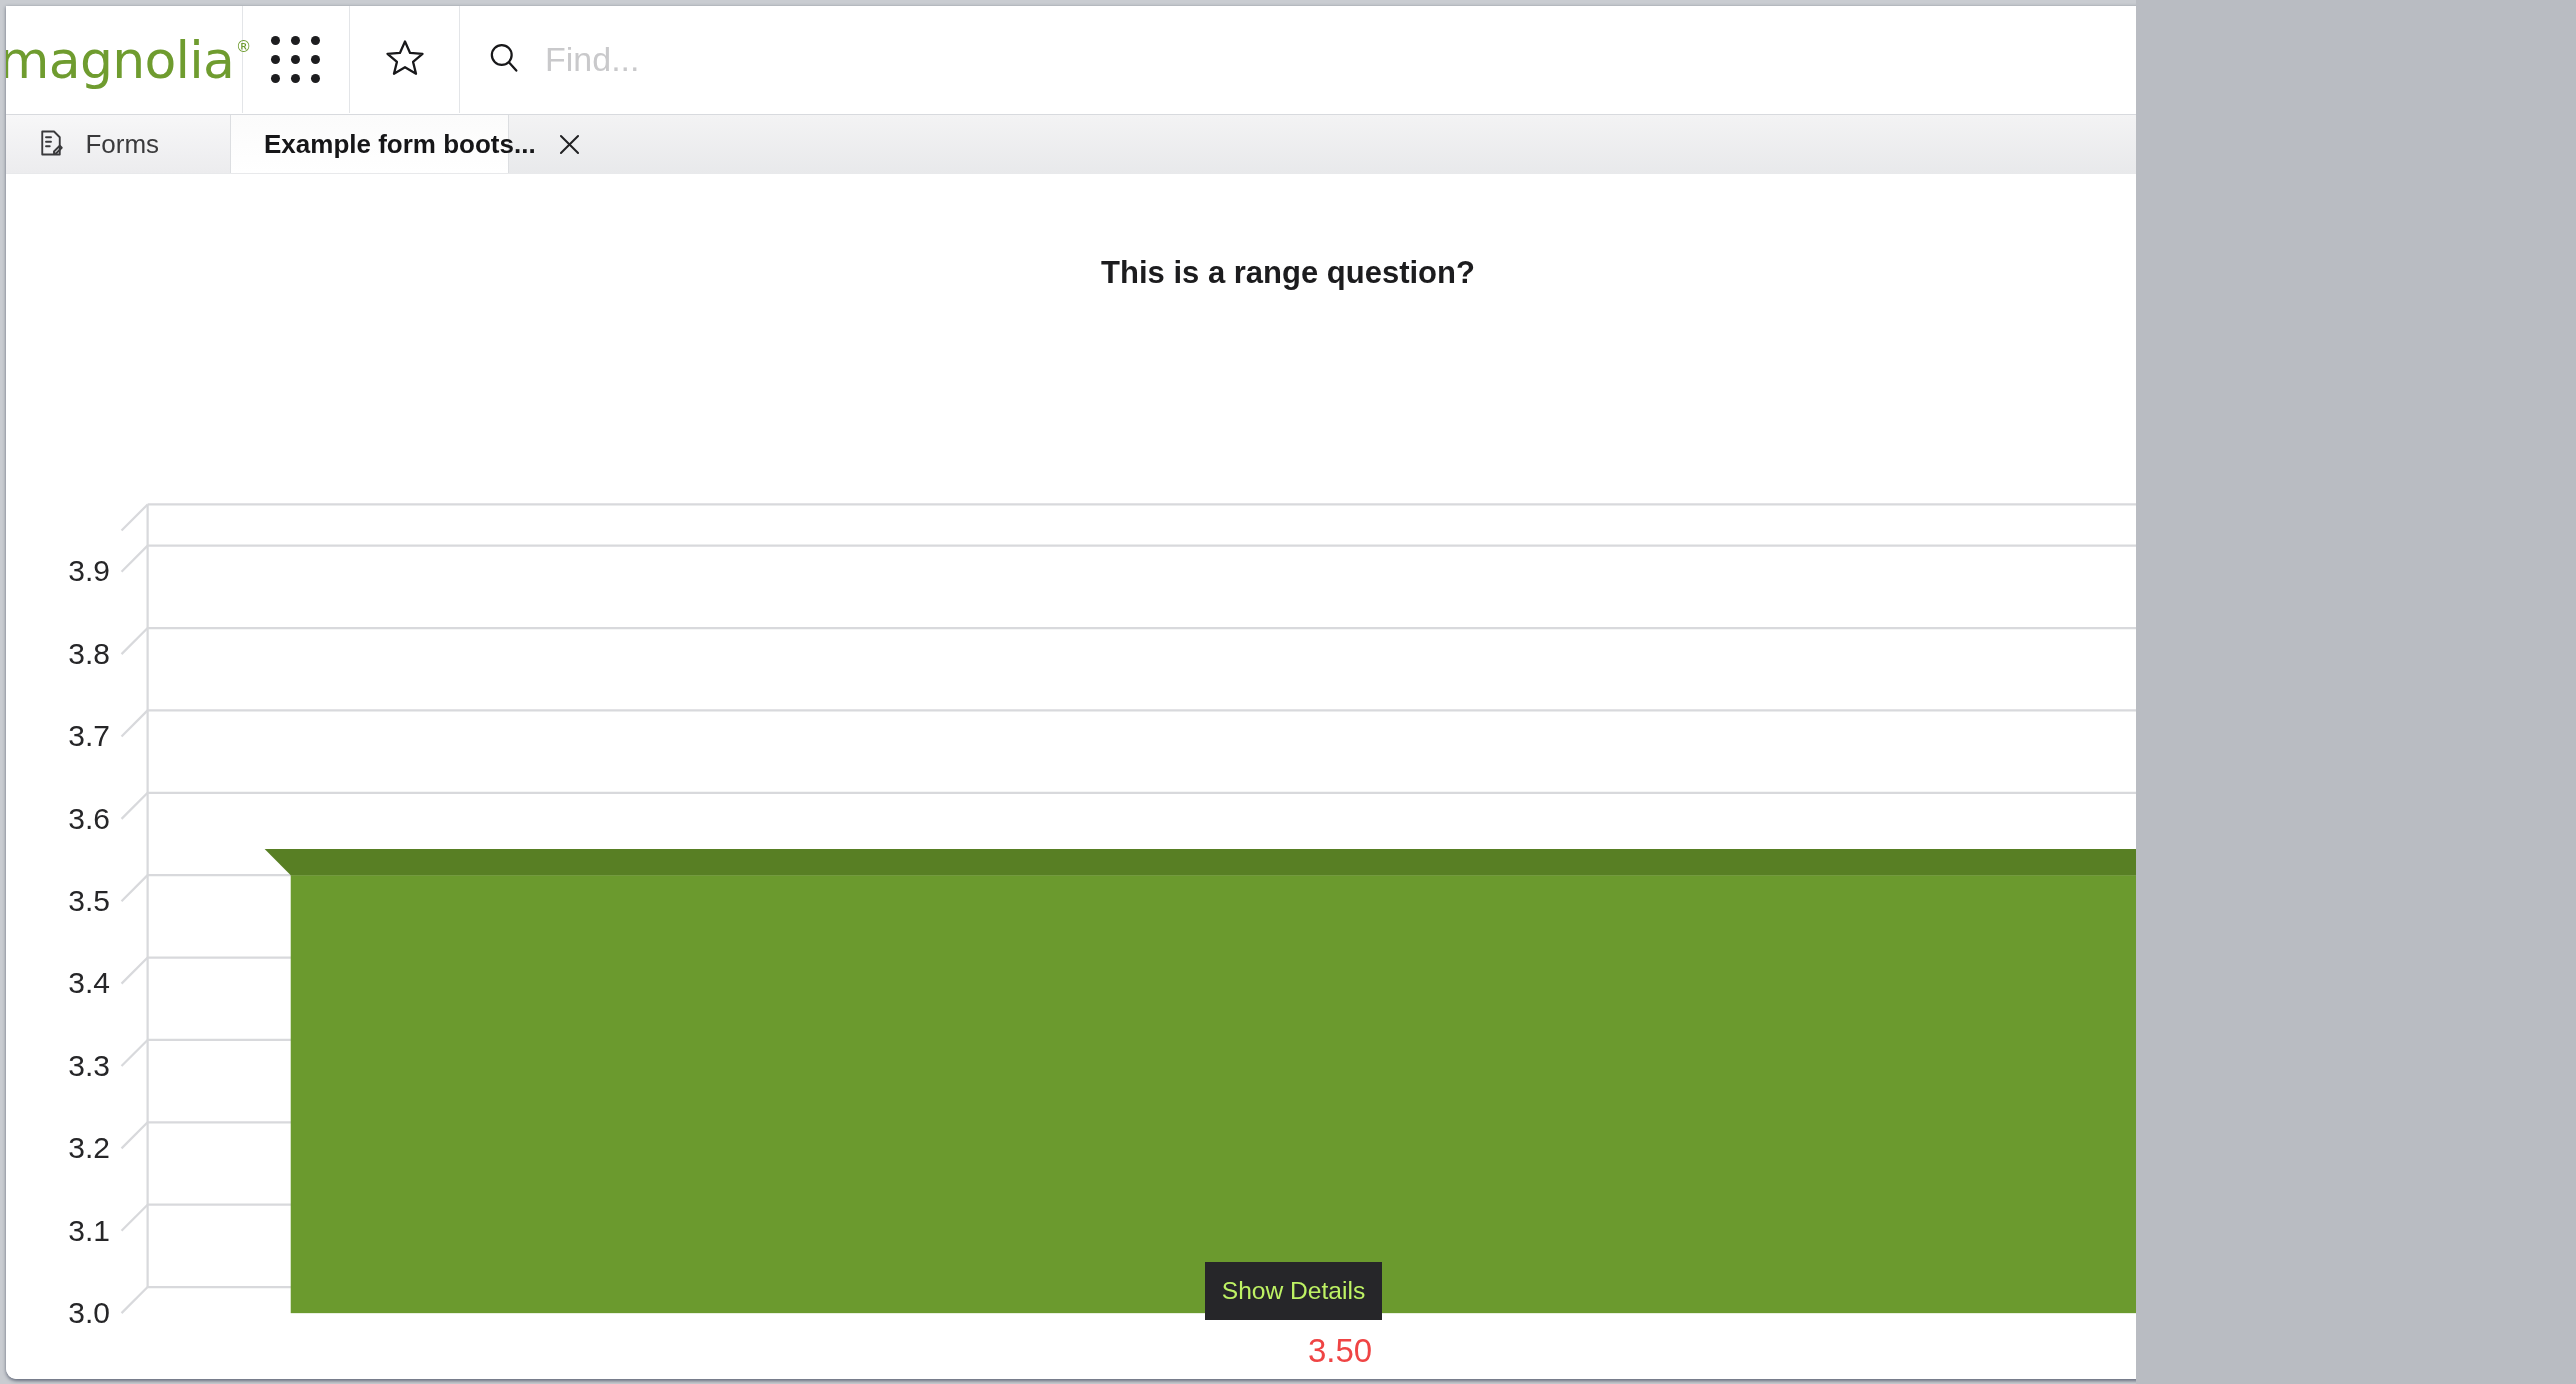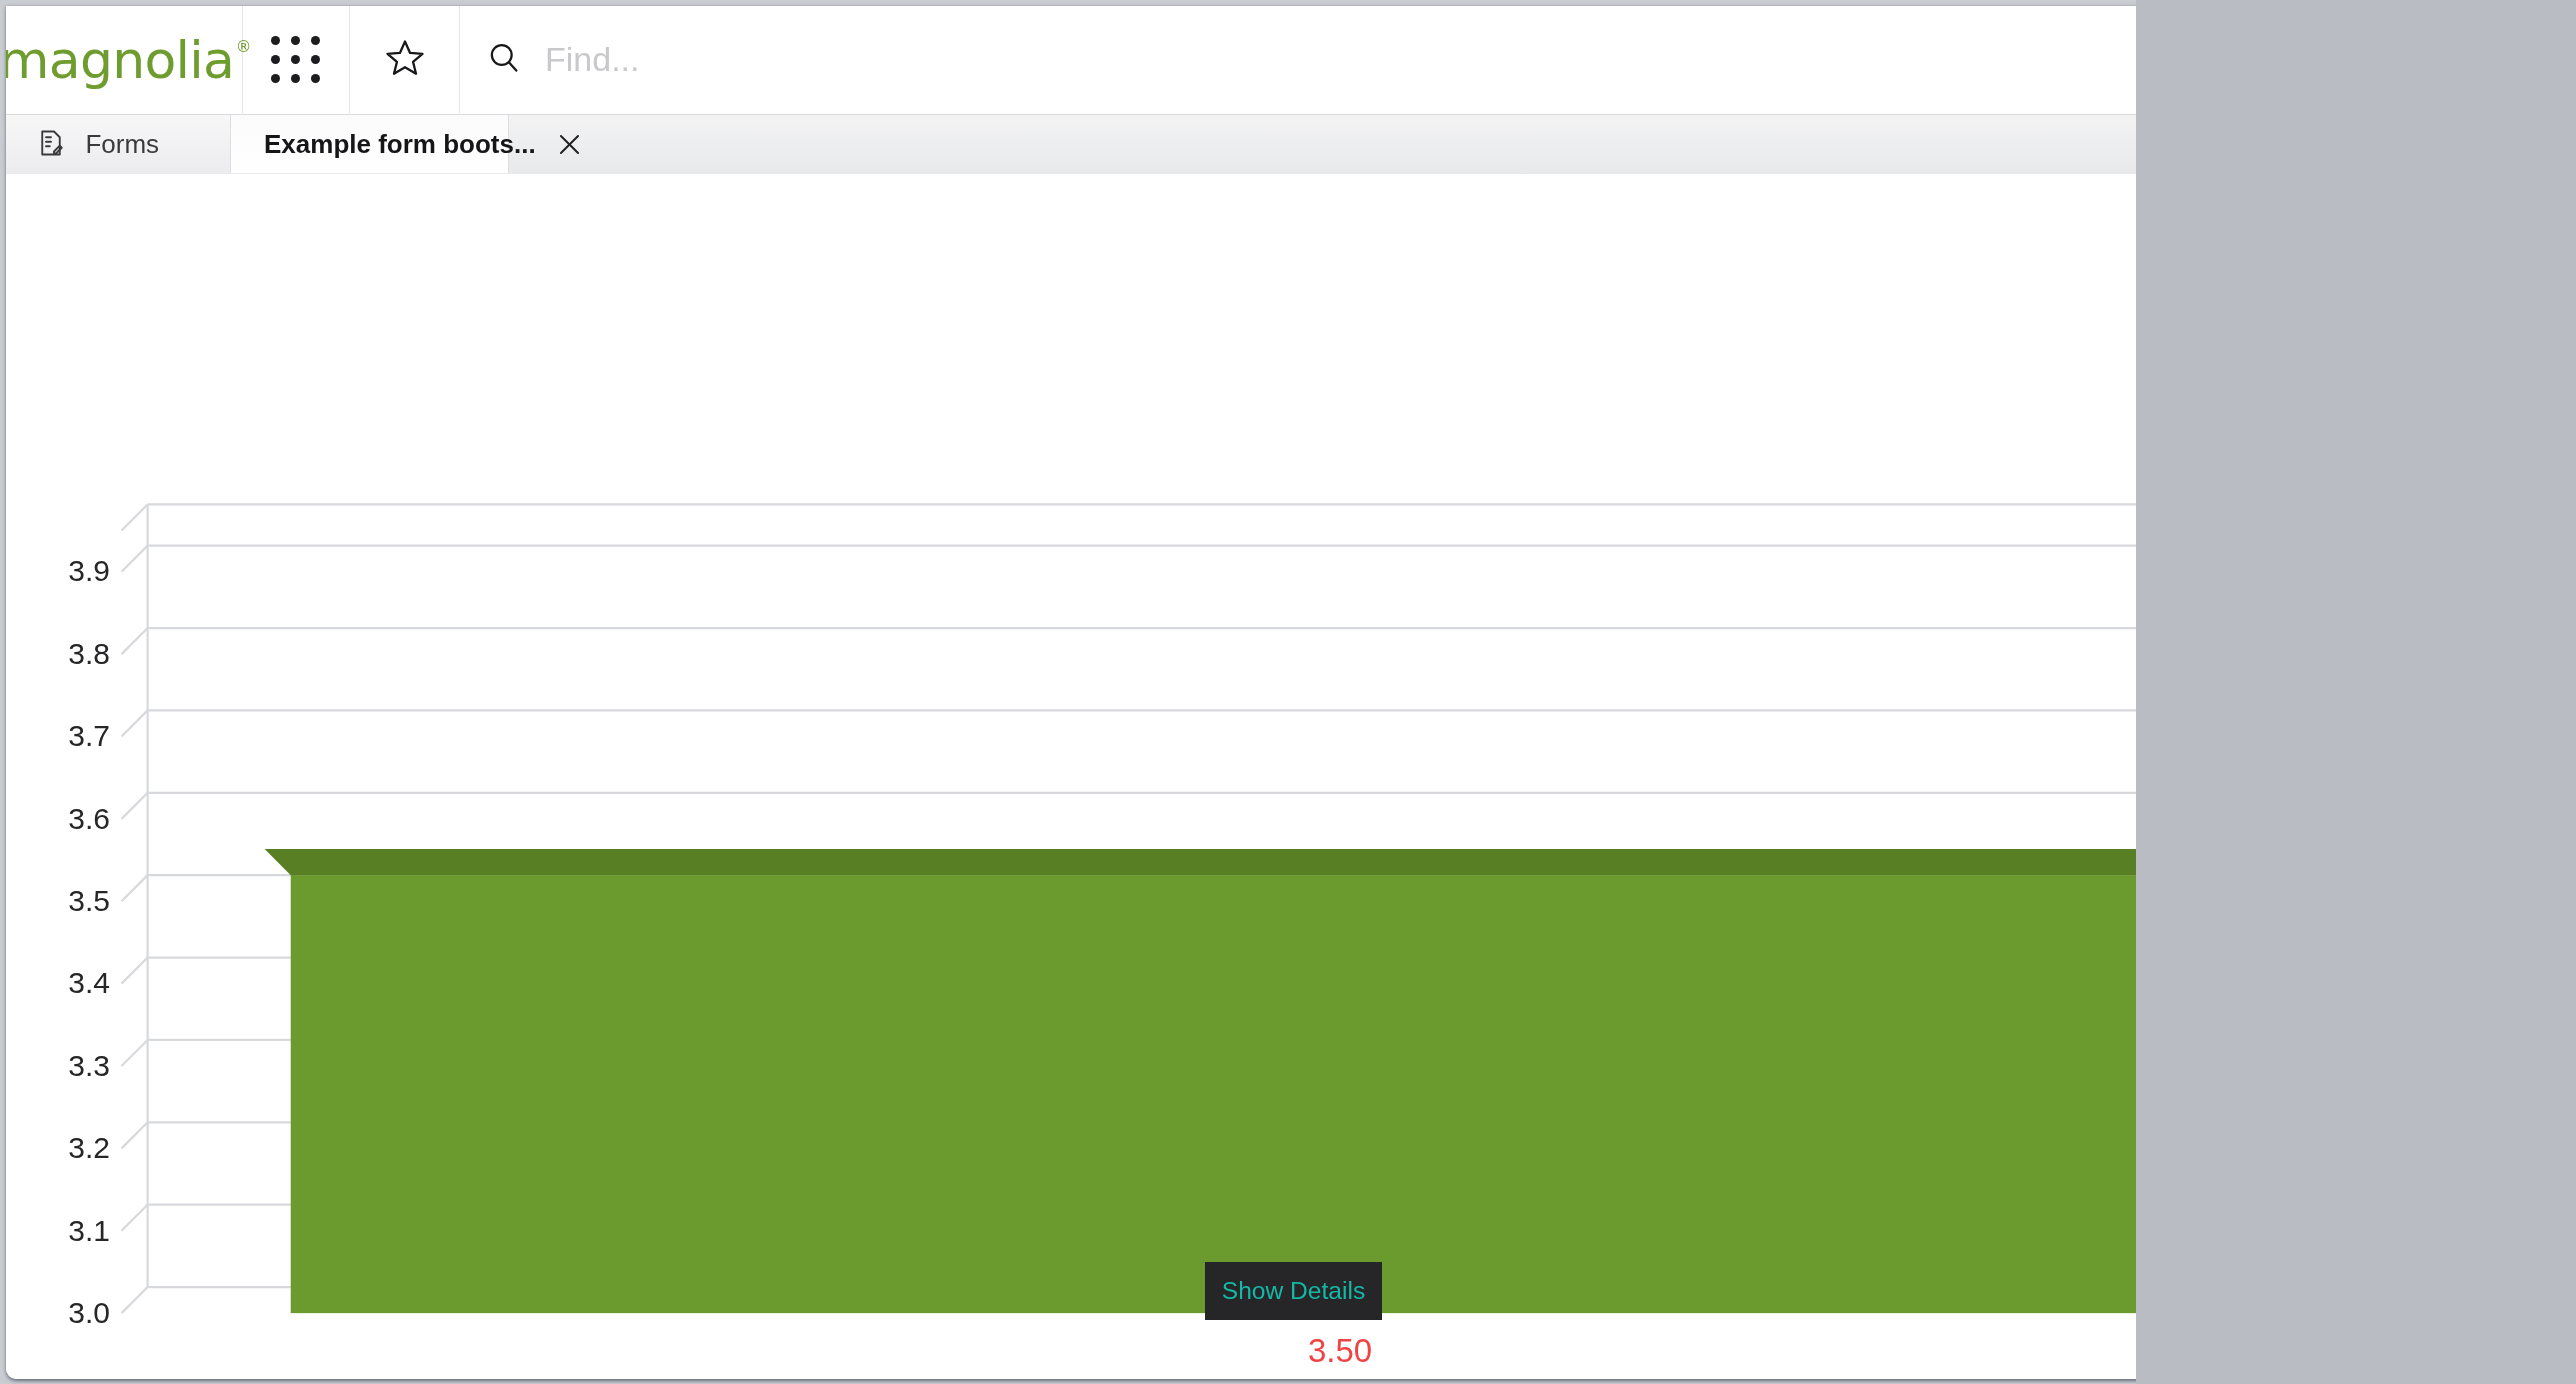"This is a range question?" div.chart-title { html: none -> <div>This is a range question?</div> }
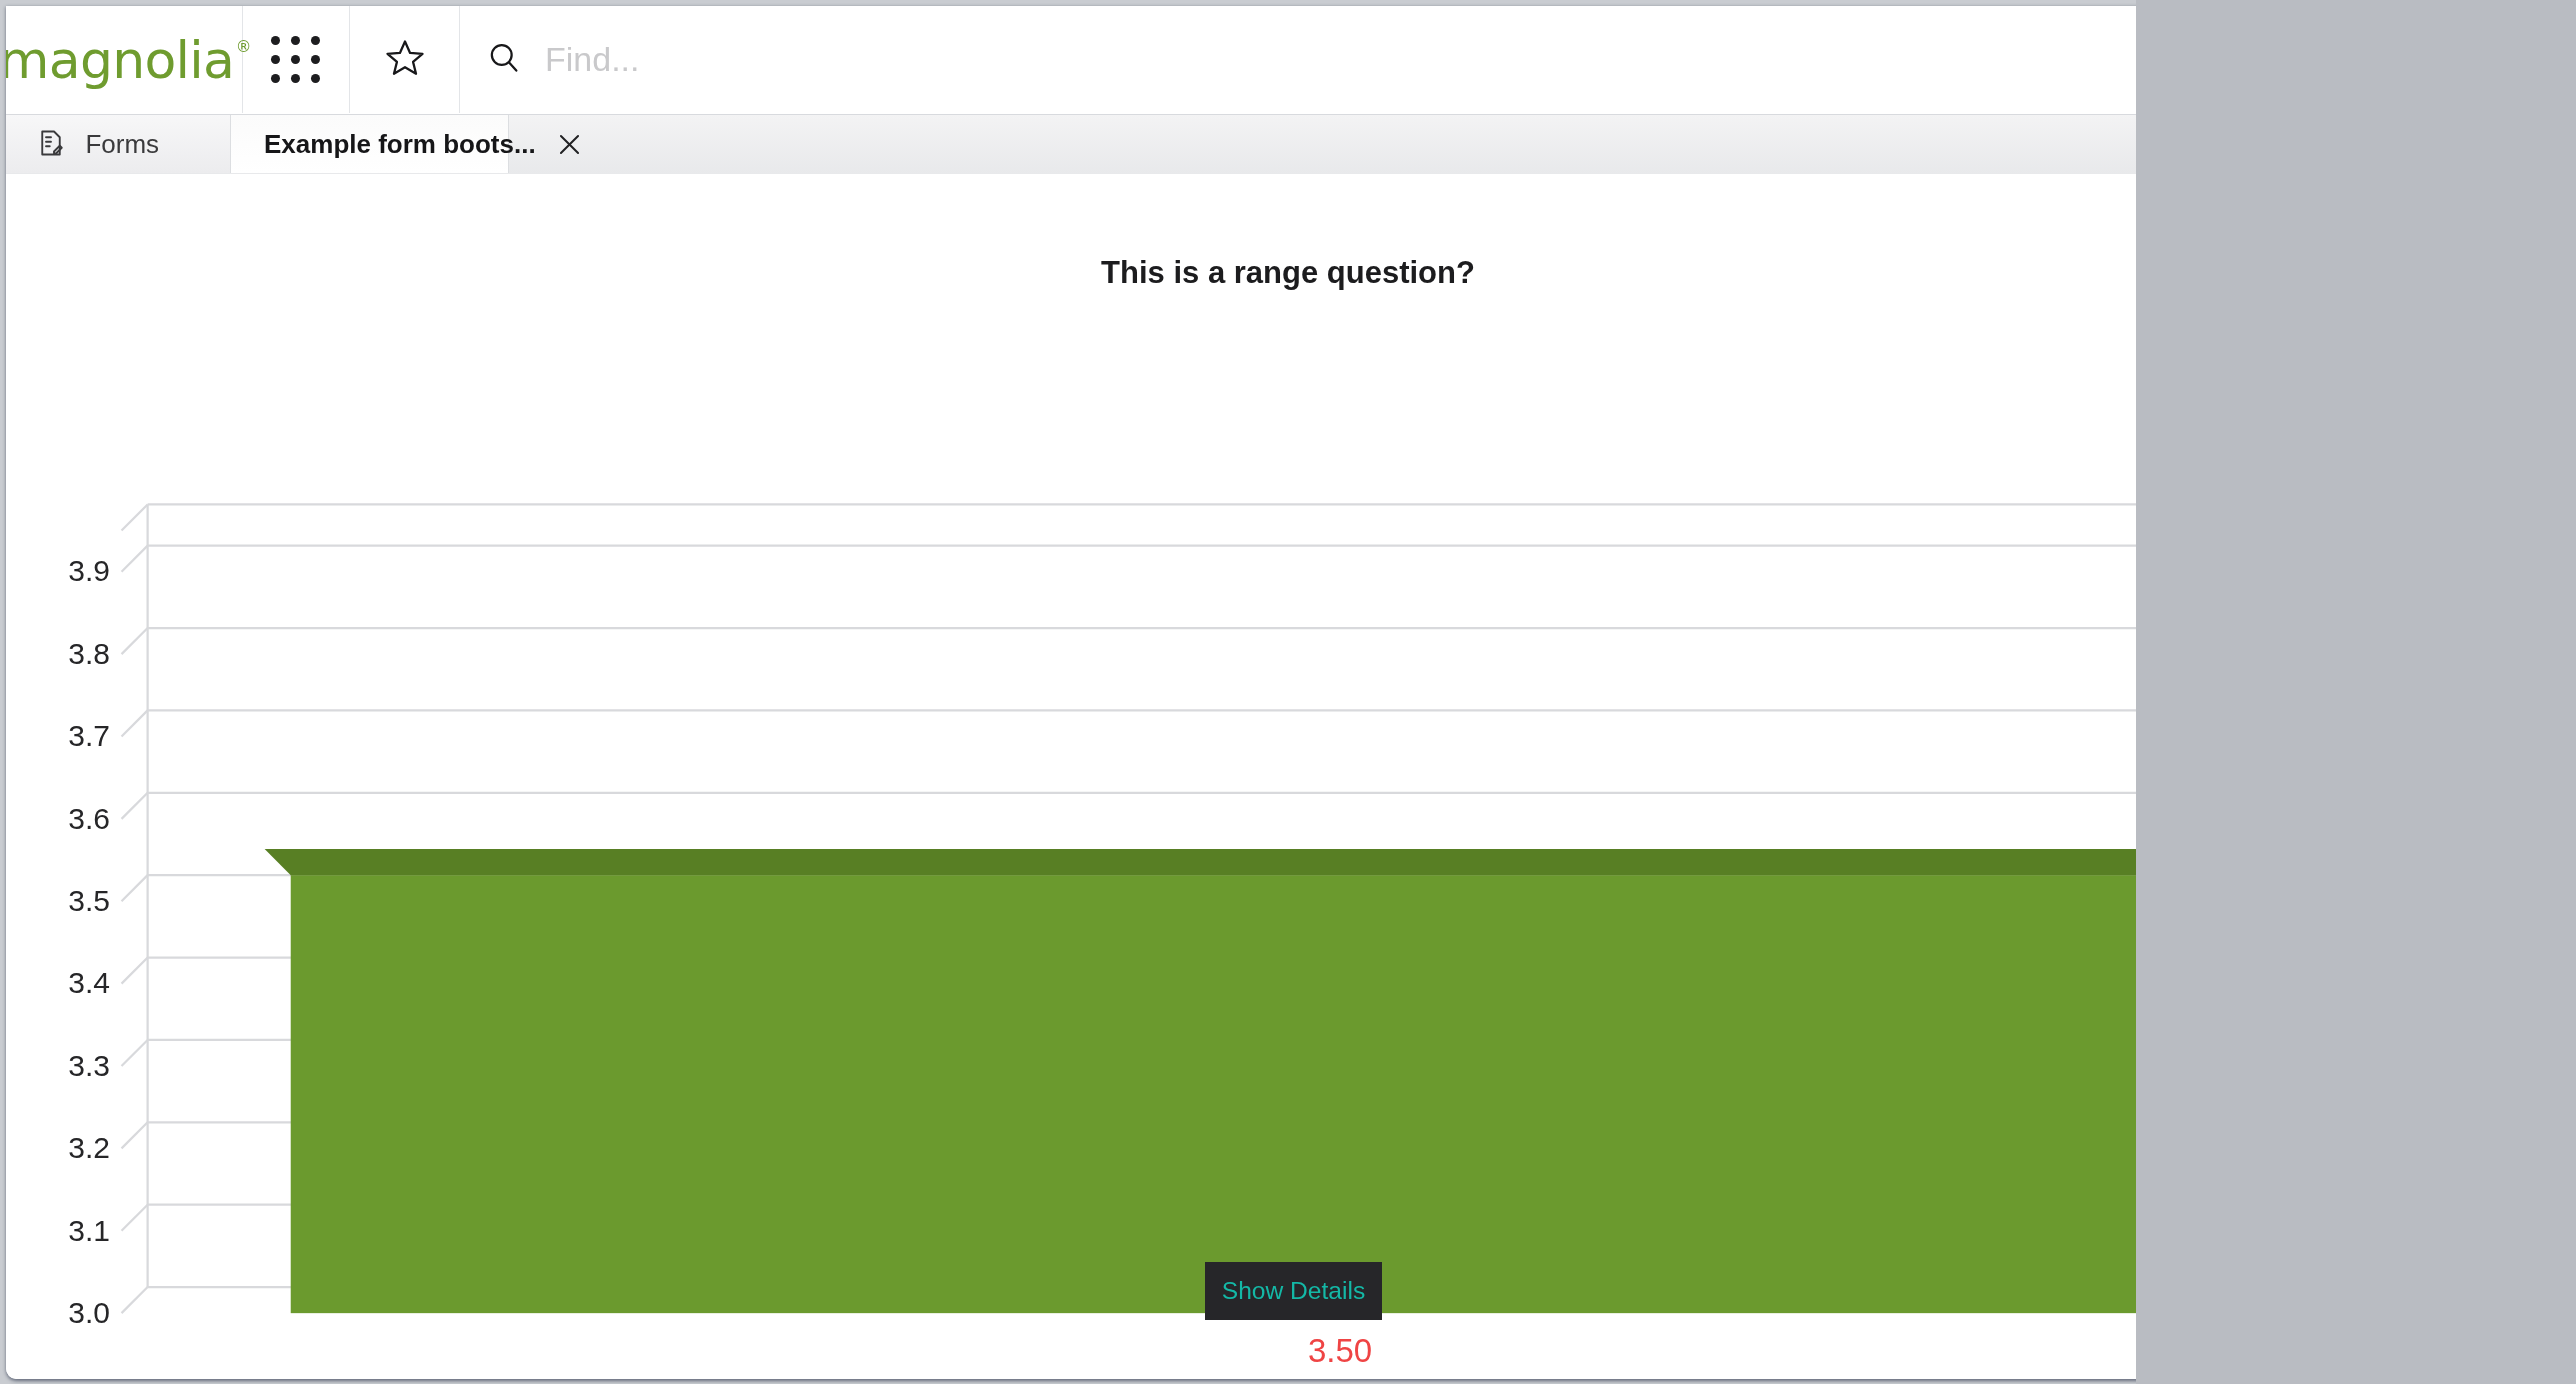"Show Details" .details-btn { color: #14b8a6 -> #bef264 }
